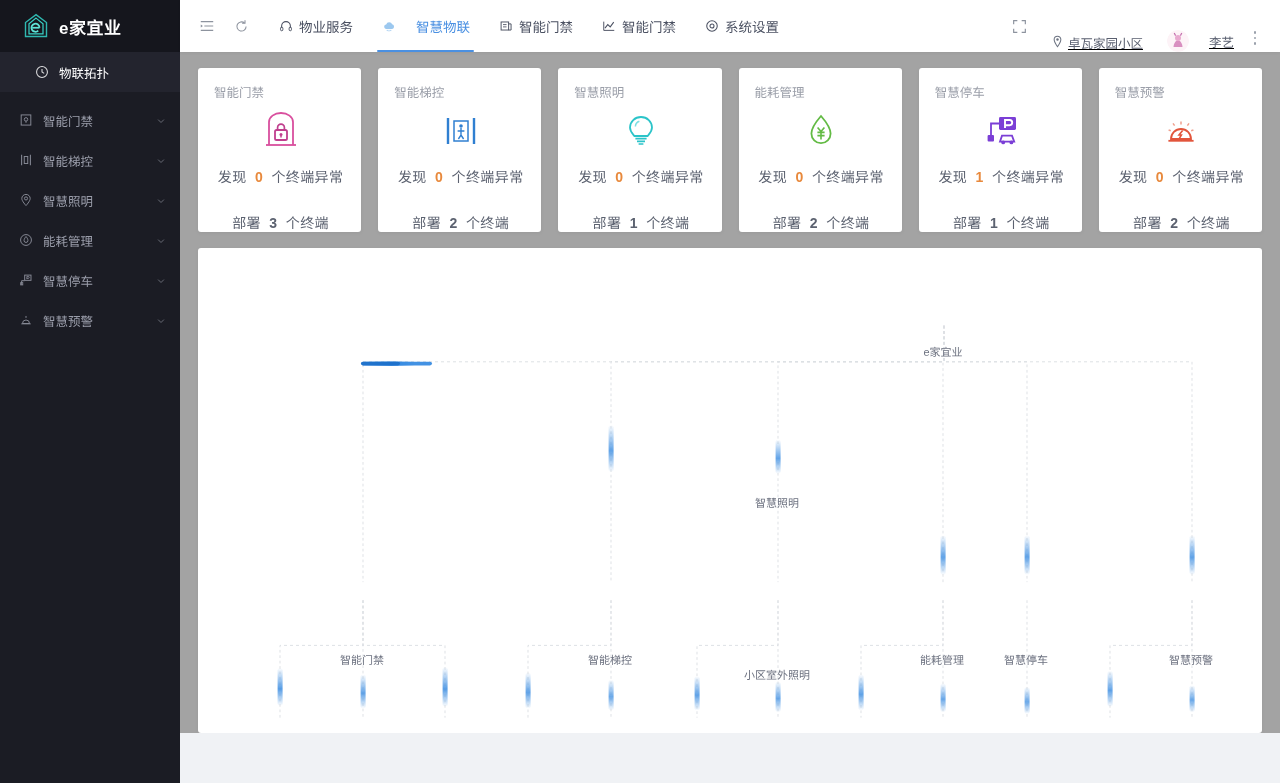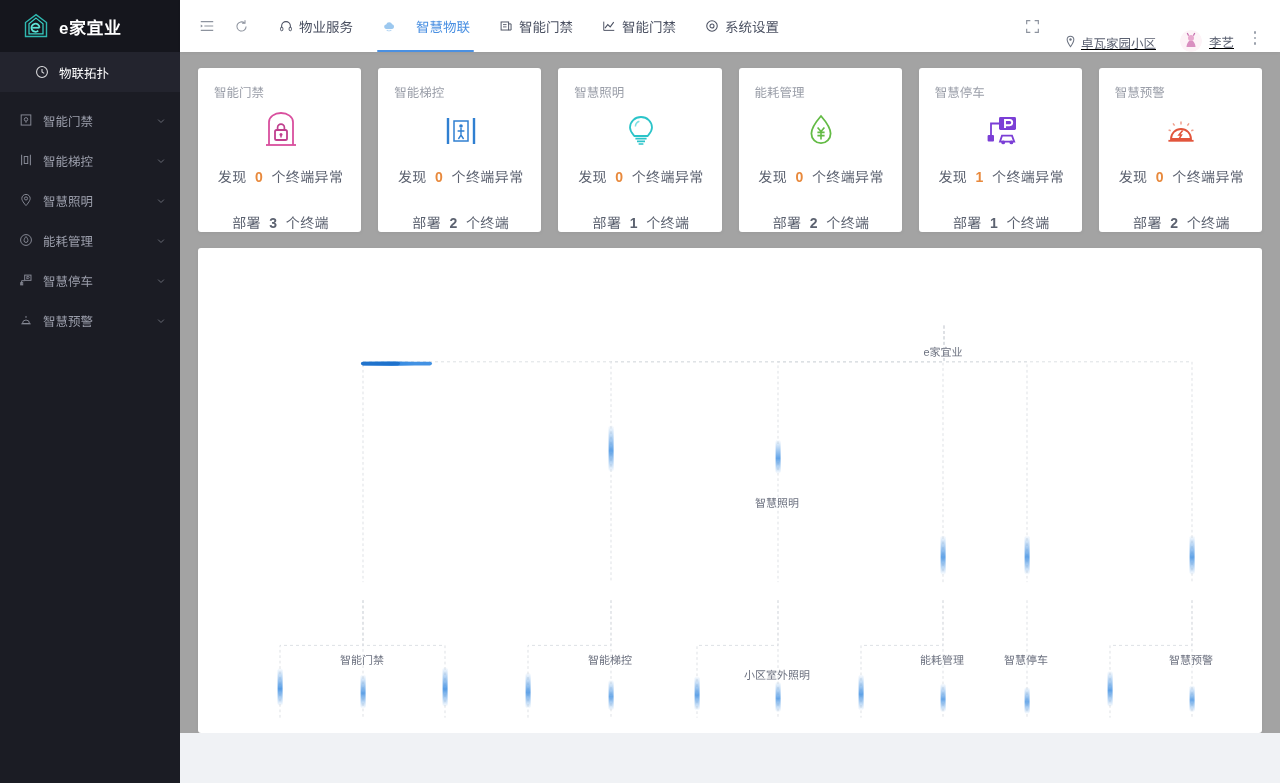"李艺" .user { gap: 7px -> 20px }
